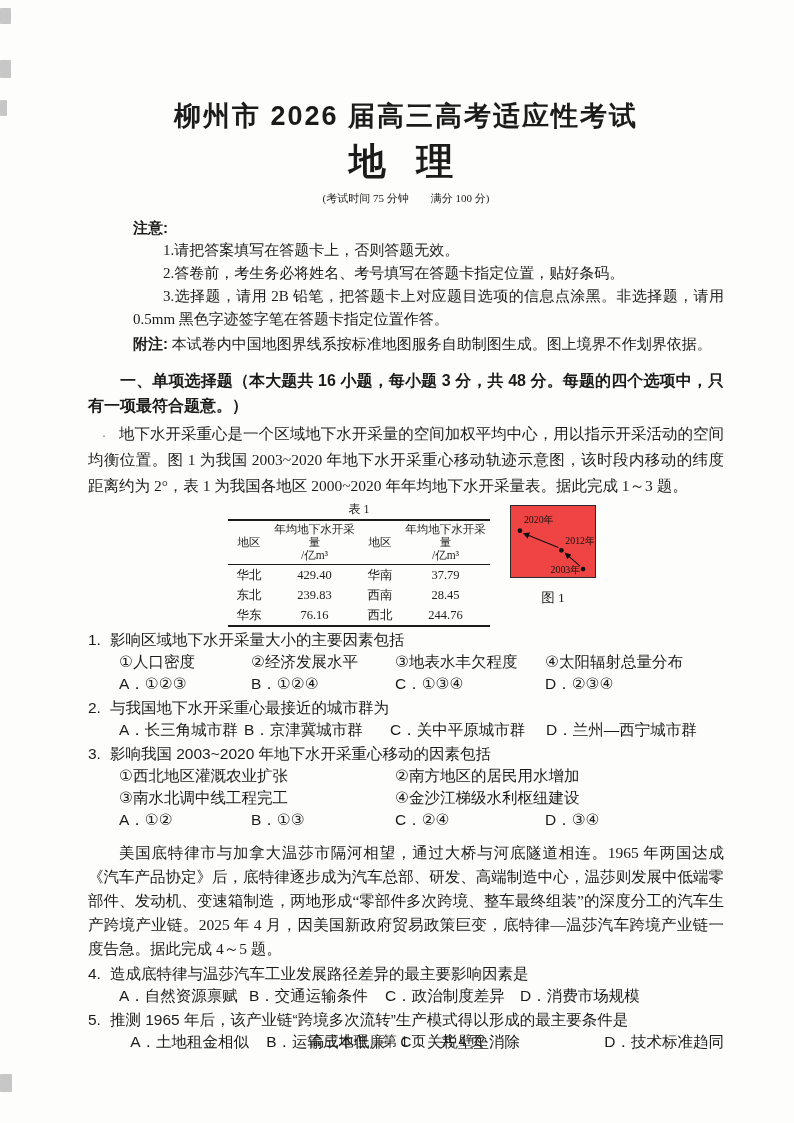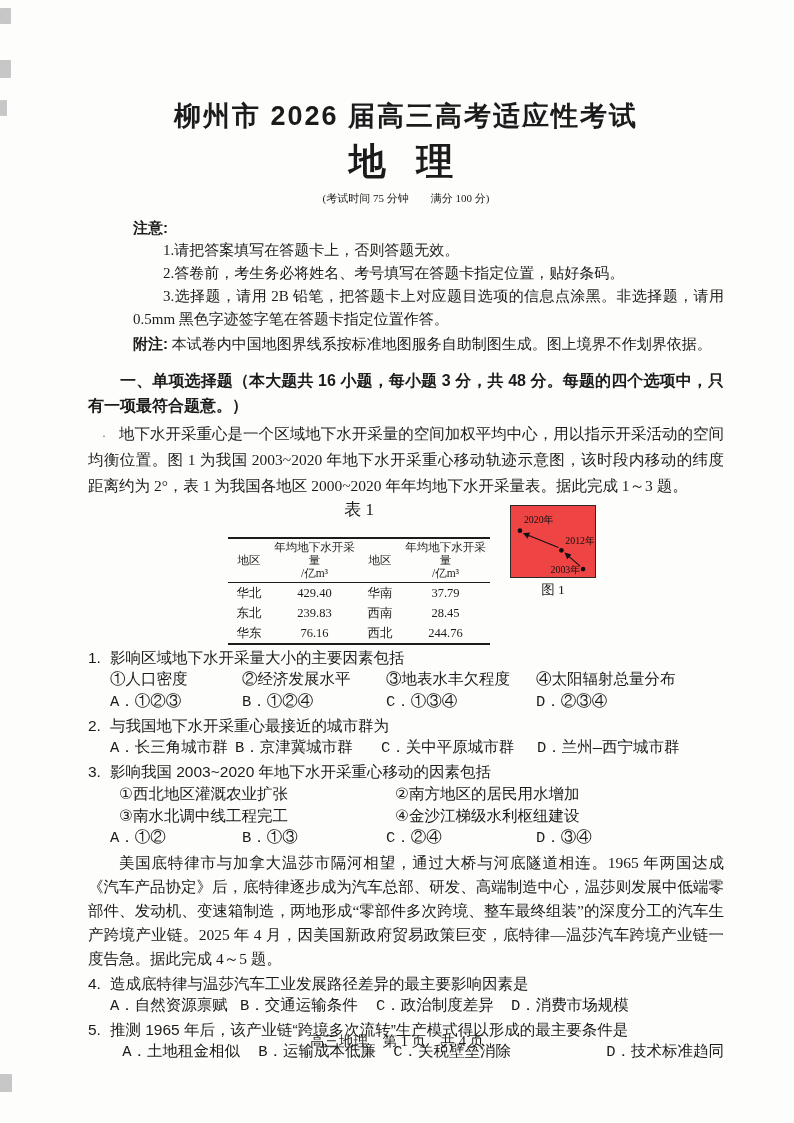"表 1" .tcaption { font-size: 17px -> 12px; margin-bottom: 20px -> 2px }
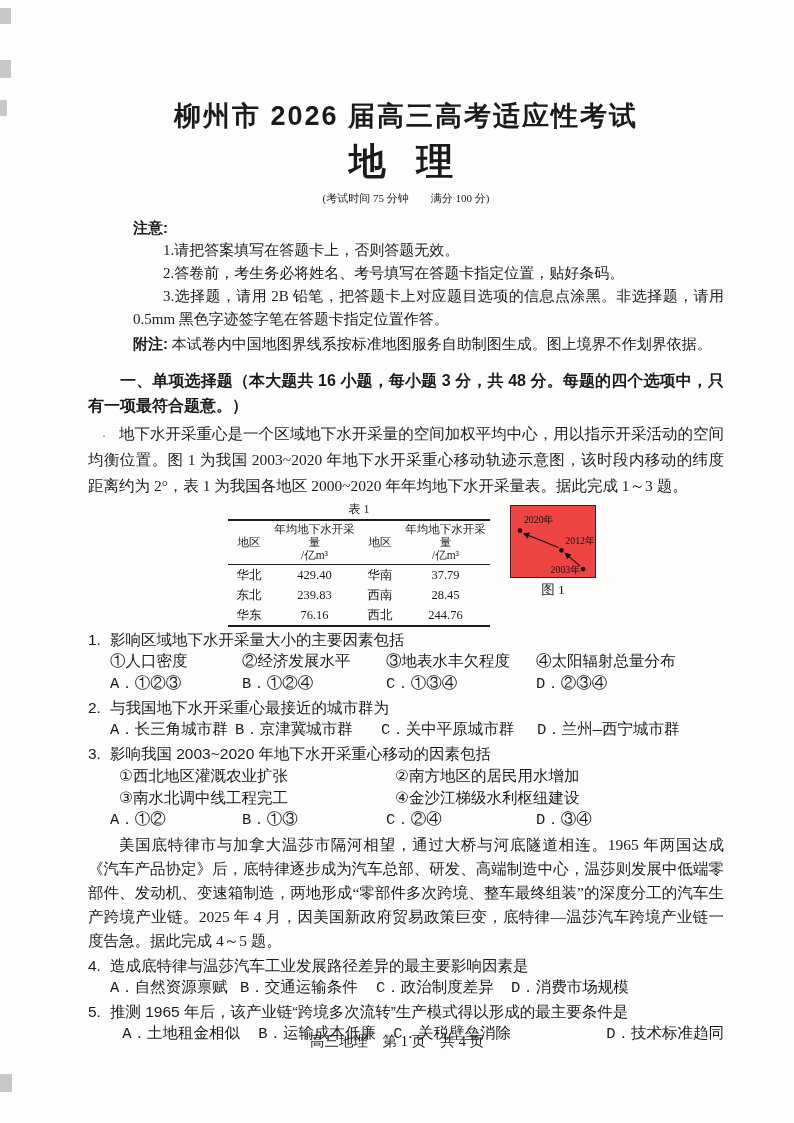"图 1" .fcaption { margin-top: 4px -> 12px }
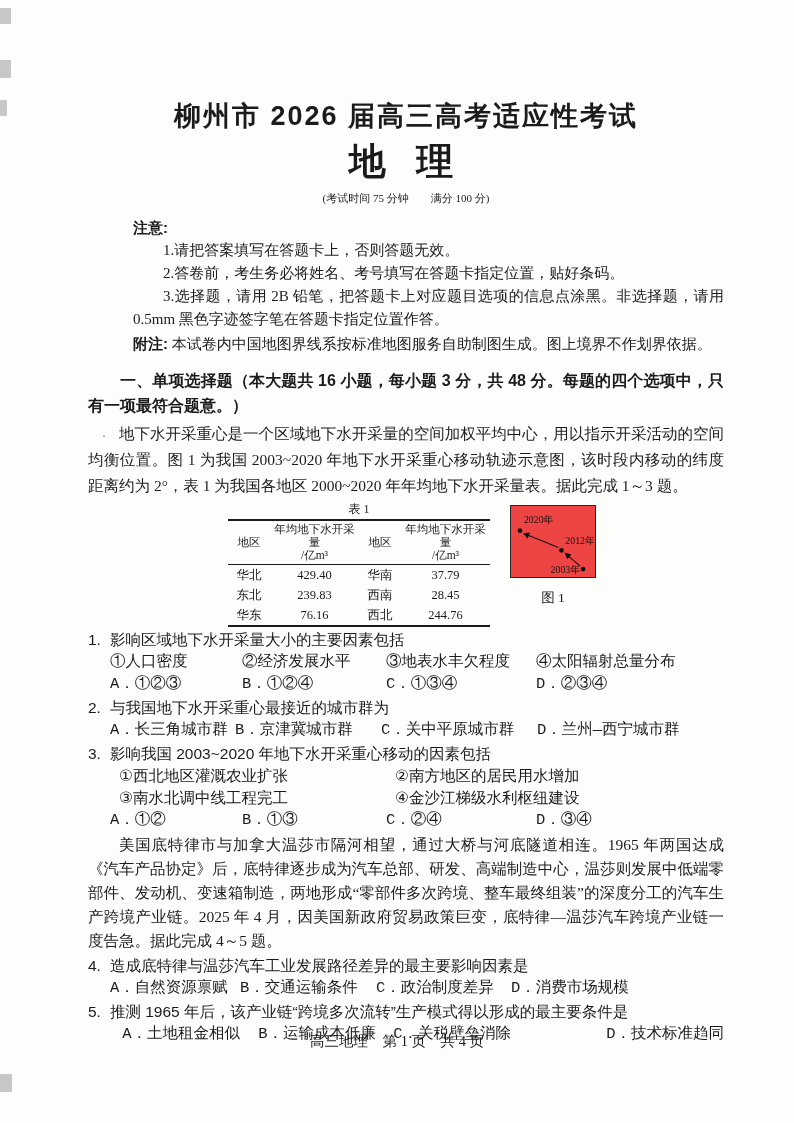"①人口密度" .opt4 { font-family: Liberation Mono, monospace -> none; margin-left: 22px -> 31px }
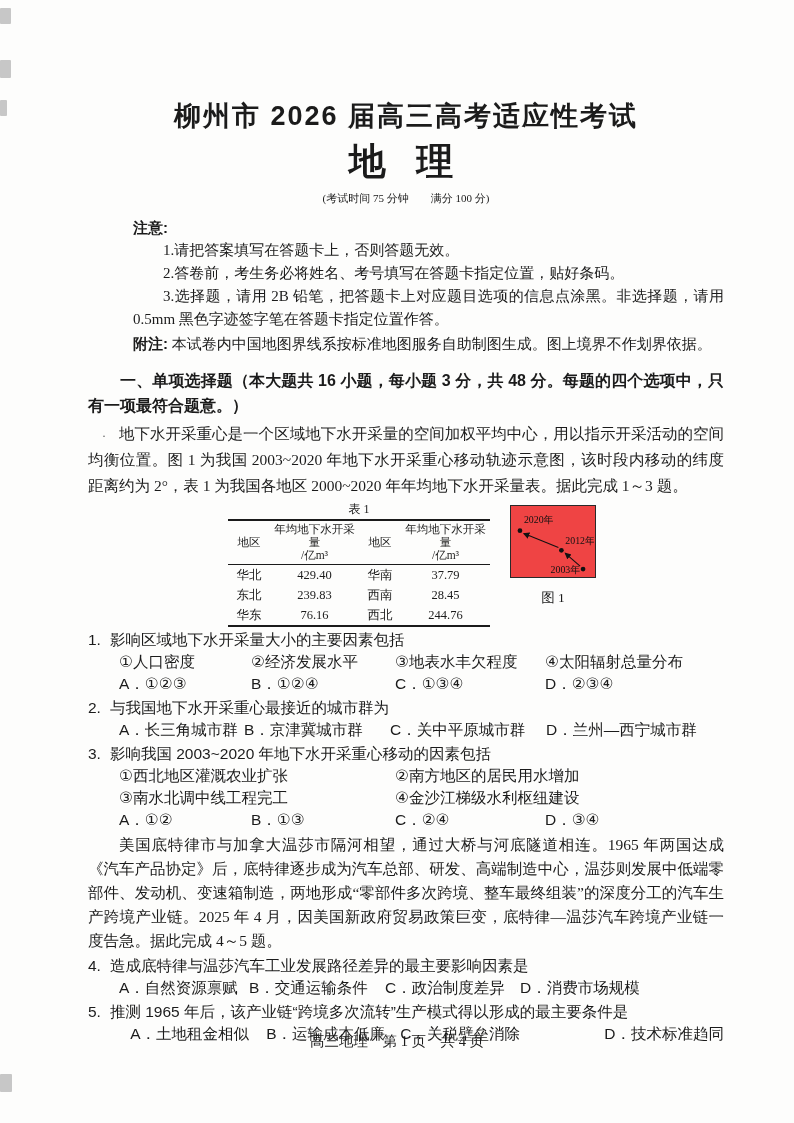"美国底特律市与加拿大温莎市隔河相望，通过大桥与河底隧道相连。1965" .passage2 { margin-top: 2px -> 10px }
